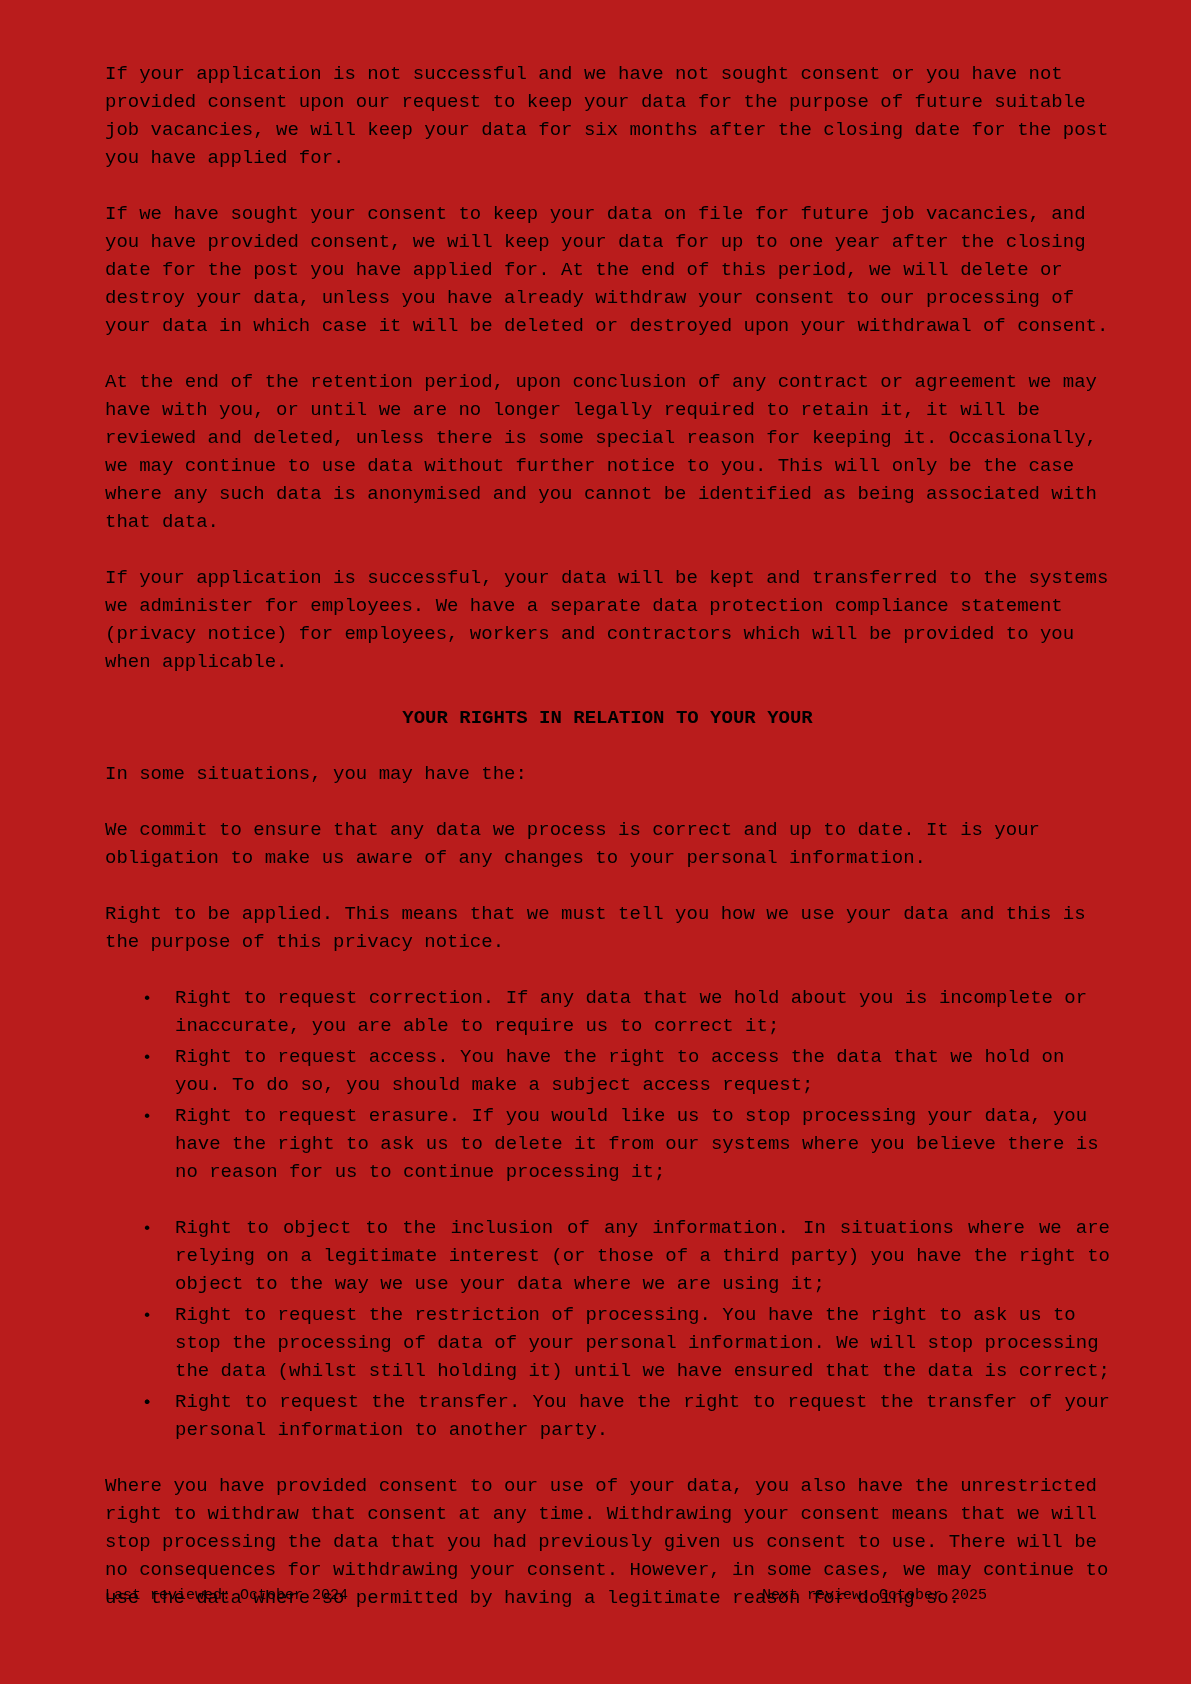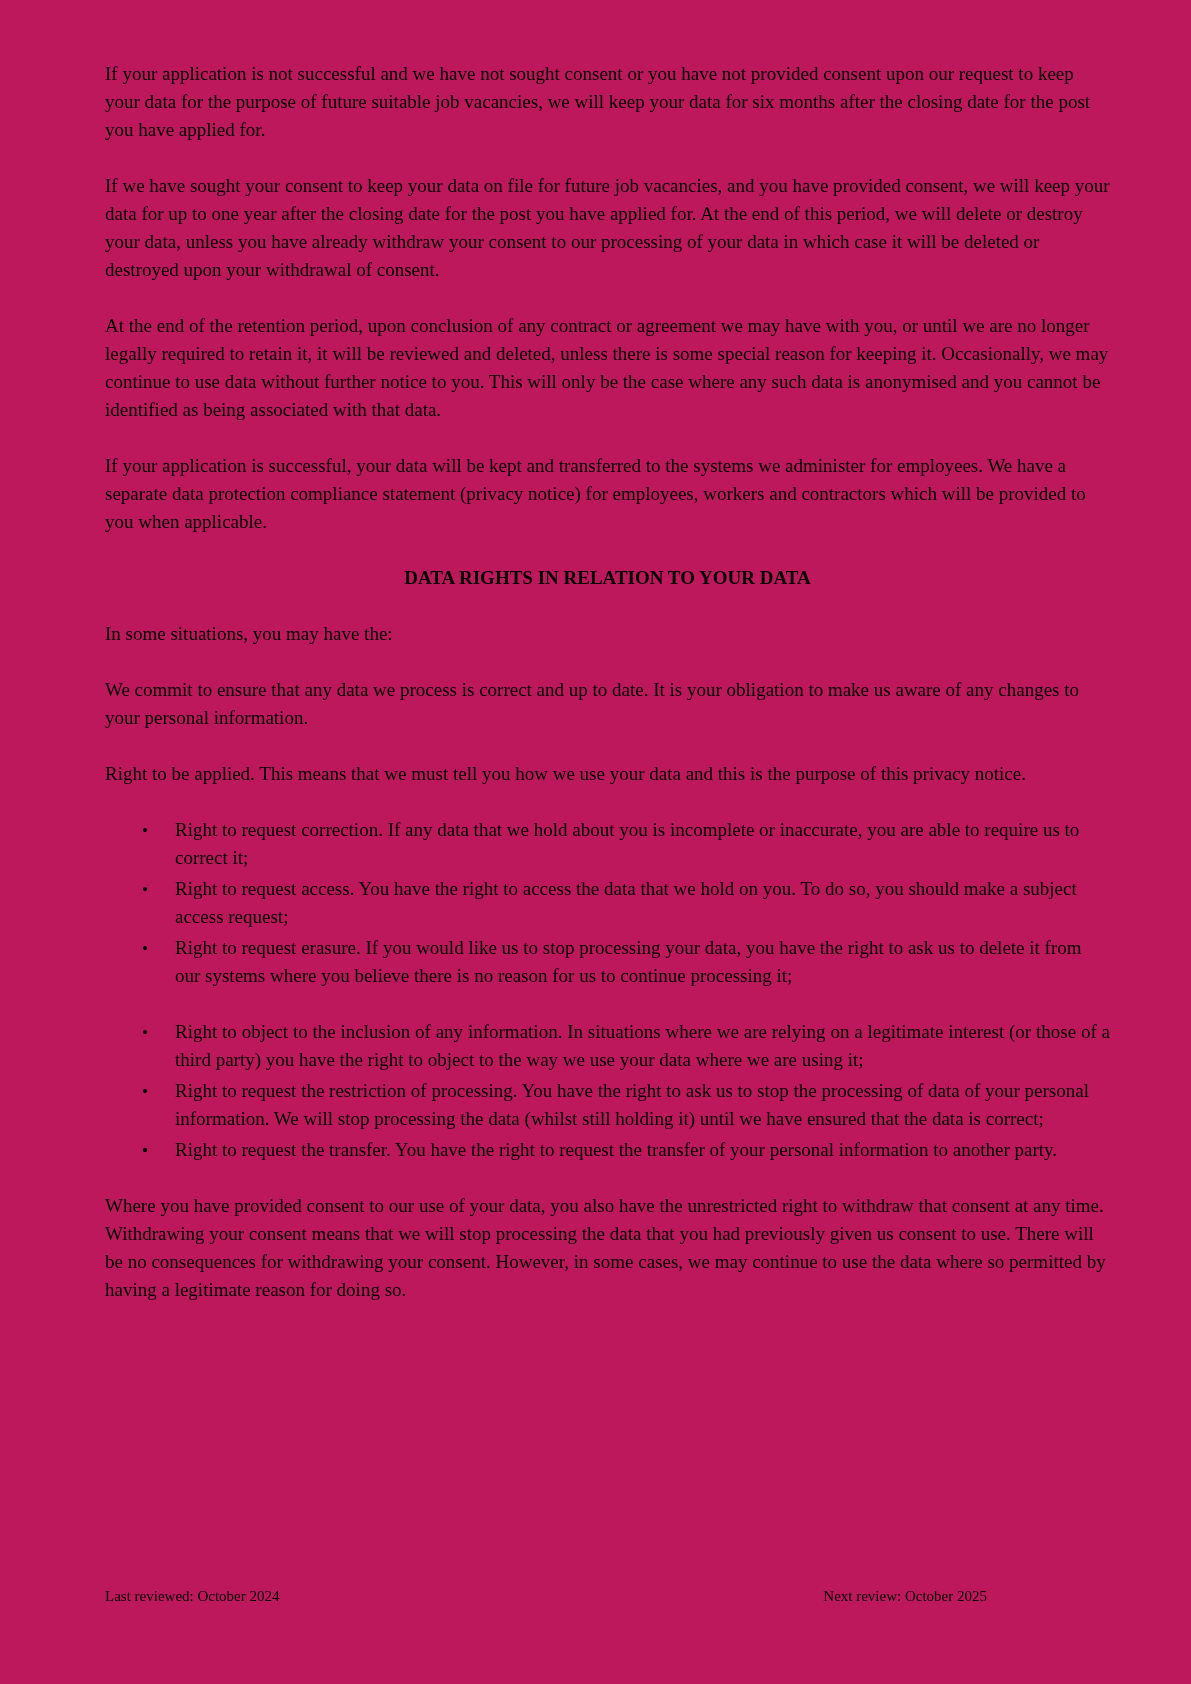"If your application is not" .page { background: #be185d -> #b91c1c; font-family: Liberation Serif, serif -> Liberation Mono, monospace }
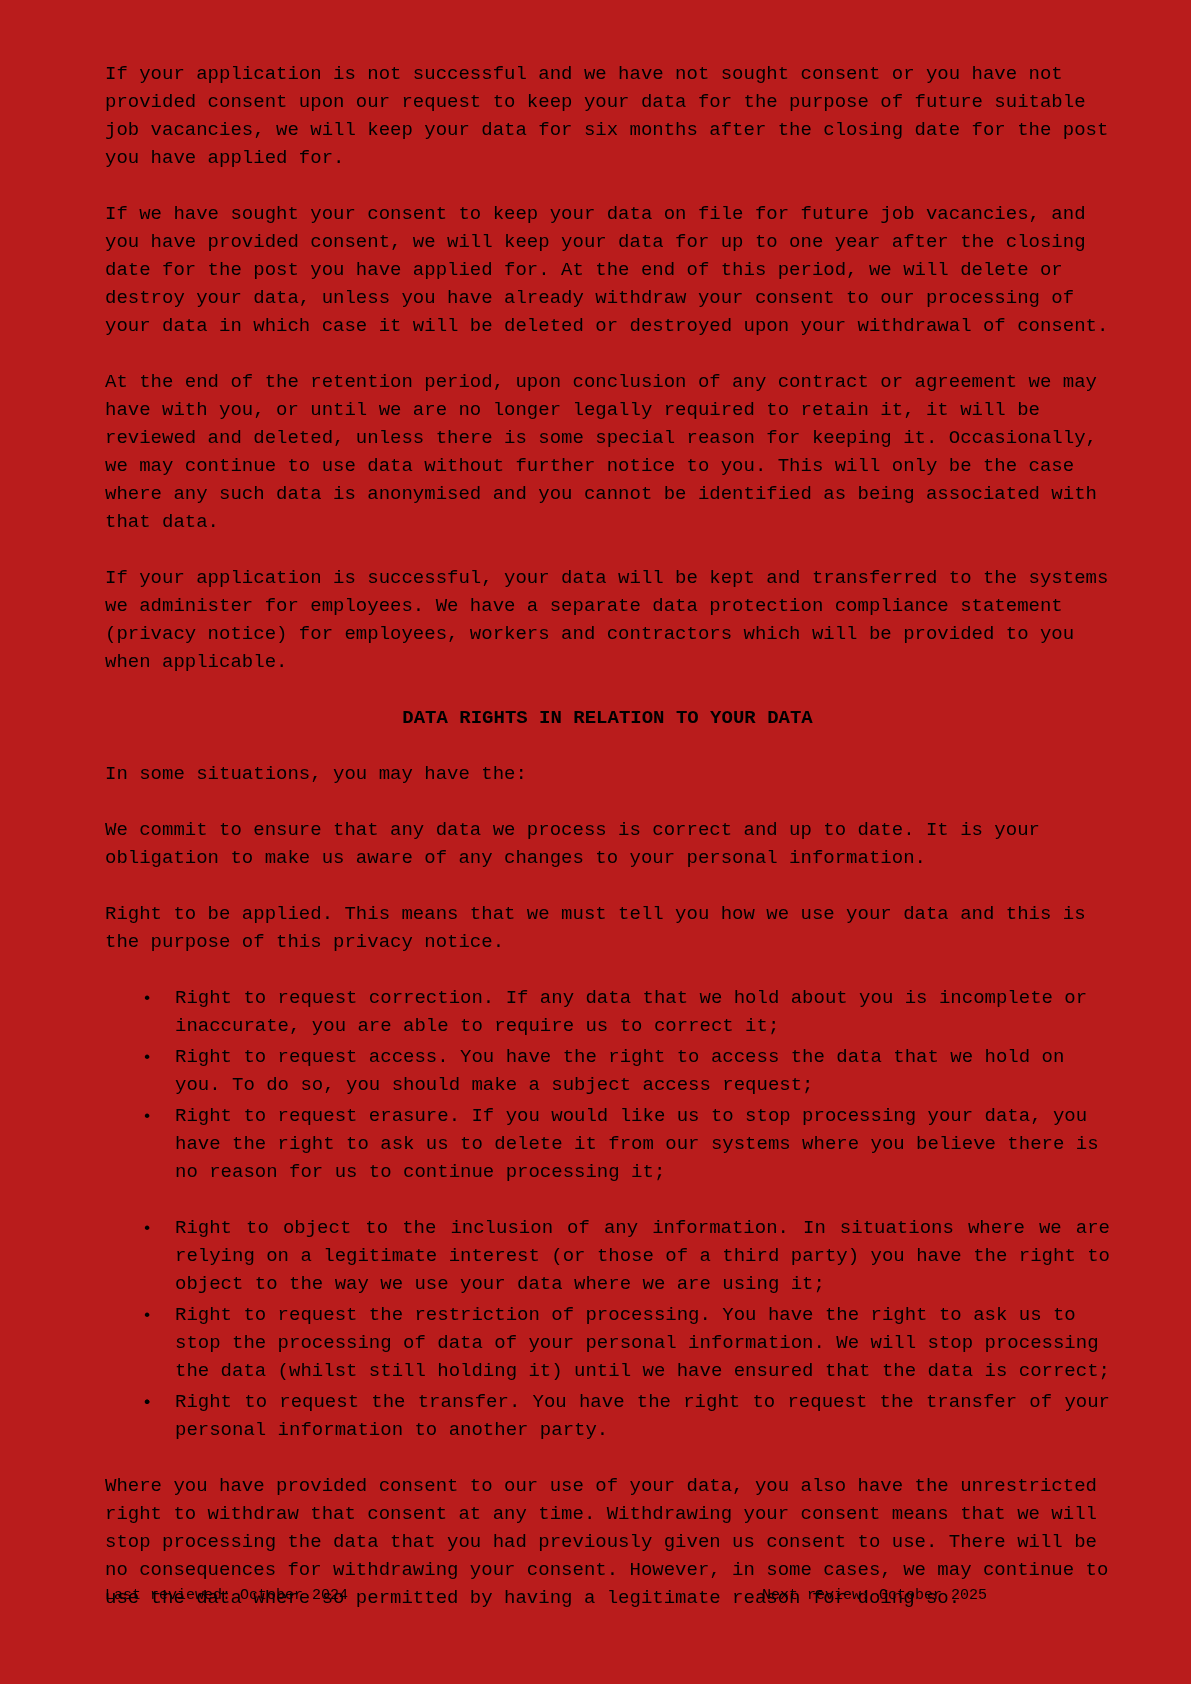"DATA RIGHTS IN RELATION TO" h1.section-heading { text: DATA RIGHTS IN RELATION TO YOUR DATA -> YOUR RIGHTS IN RELATION TO YOUR YOUR }
